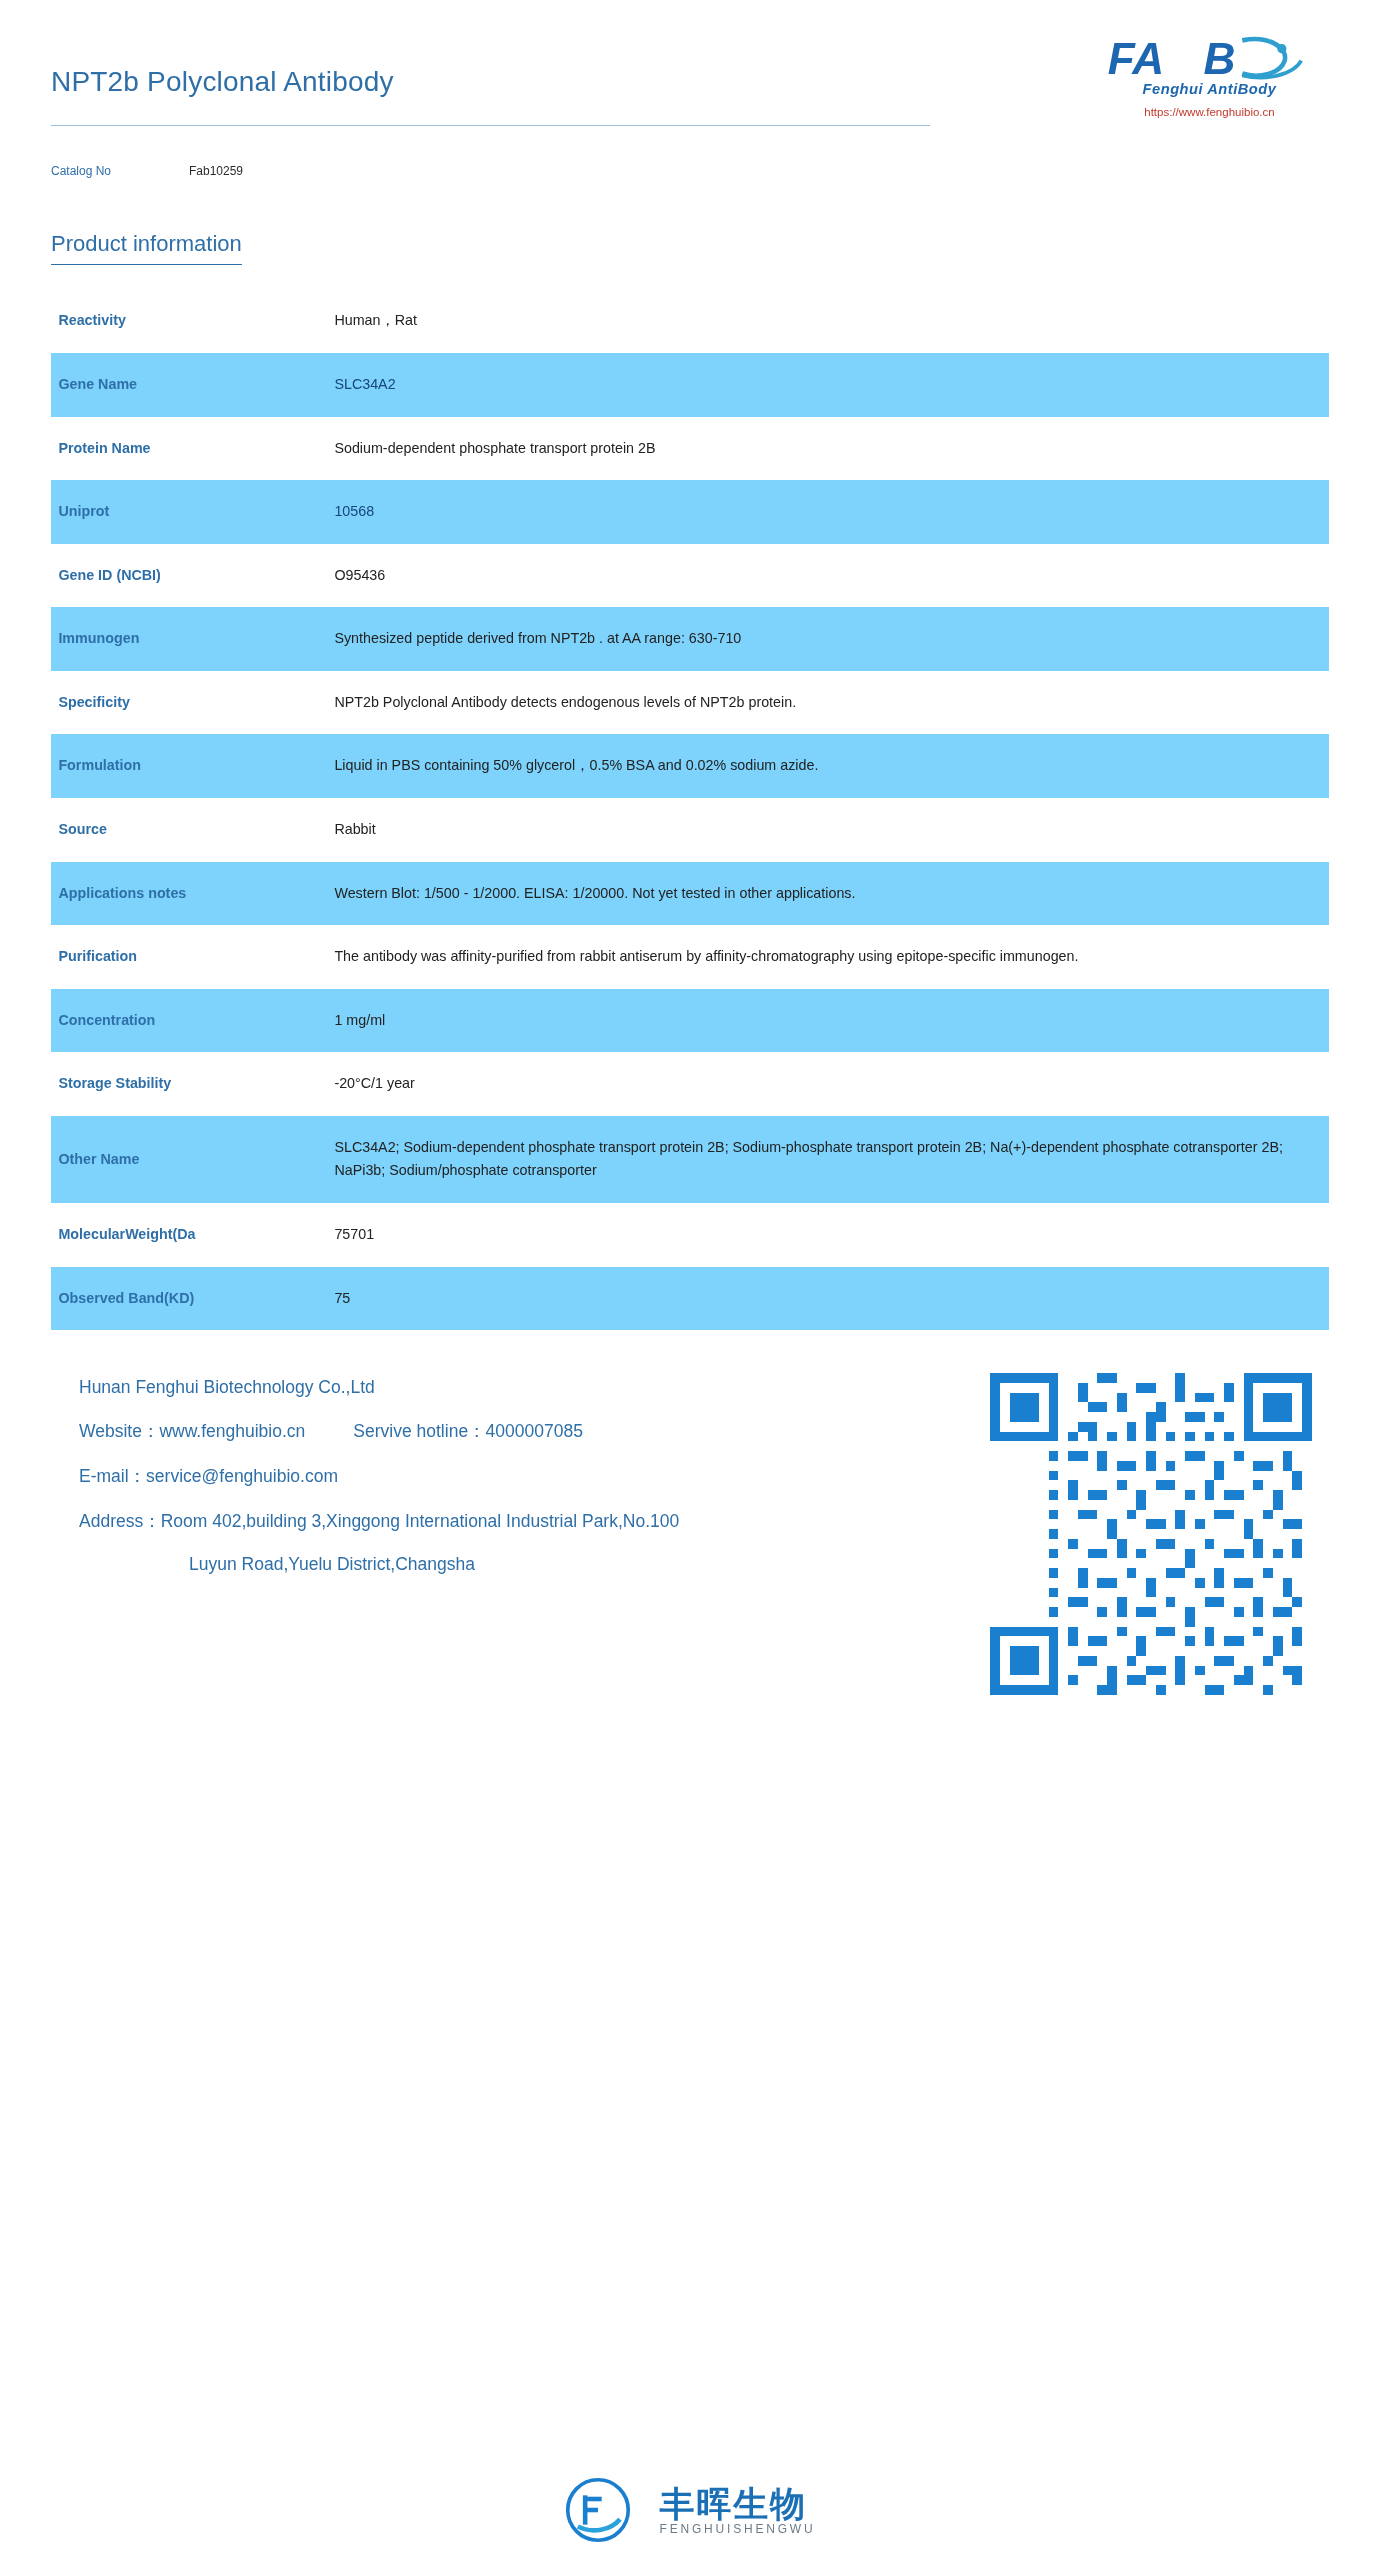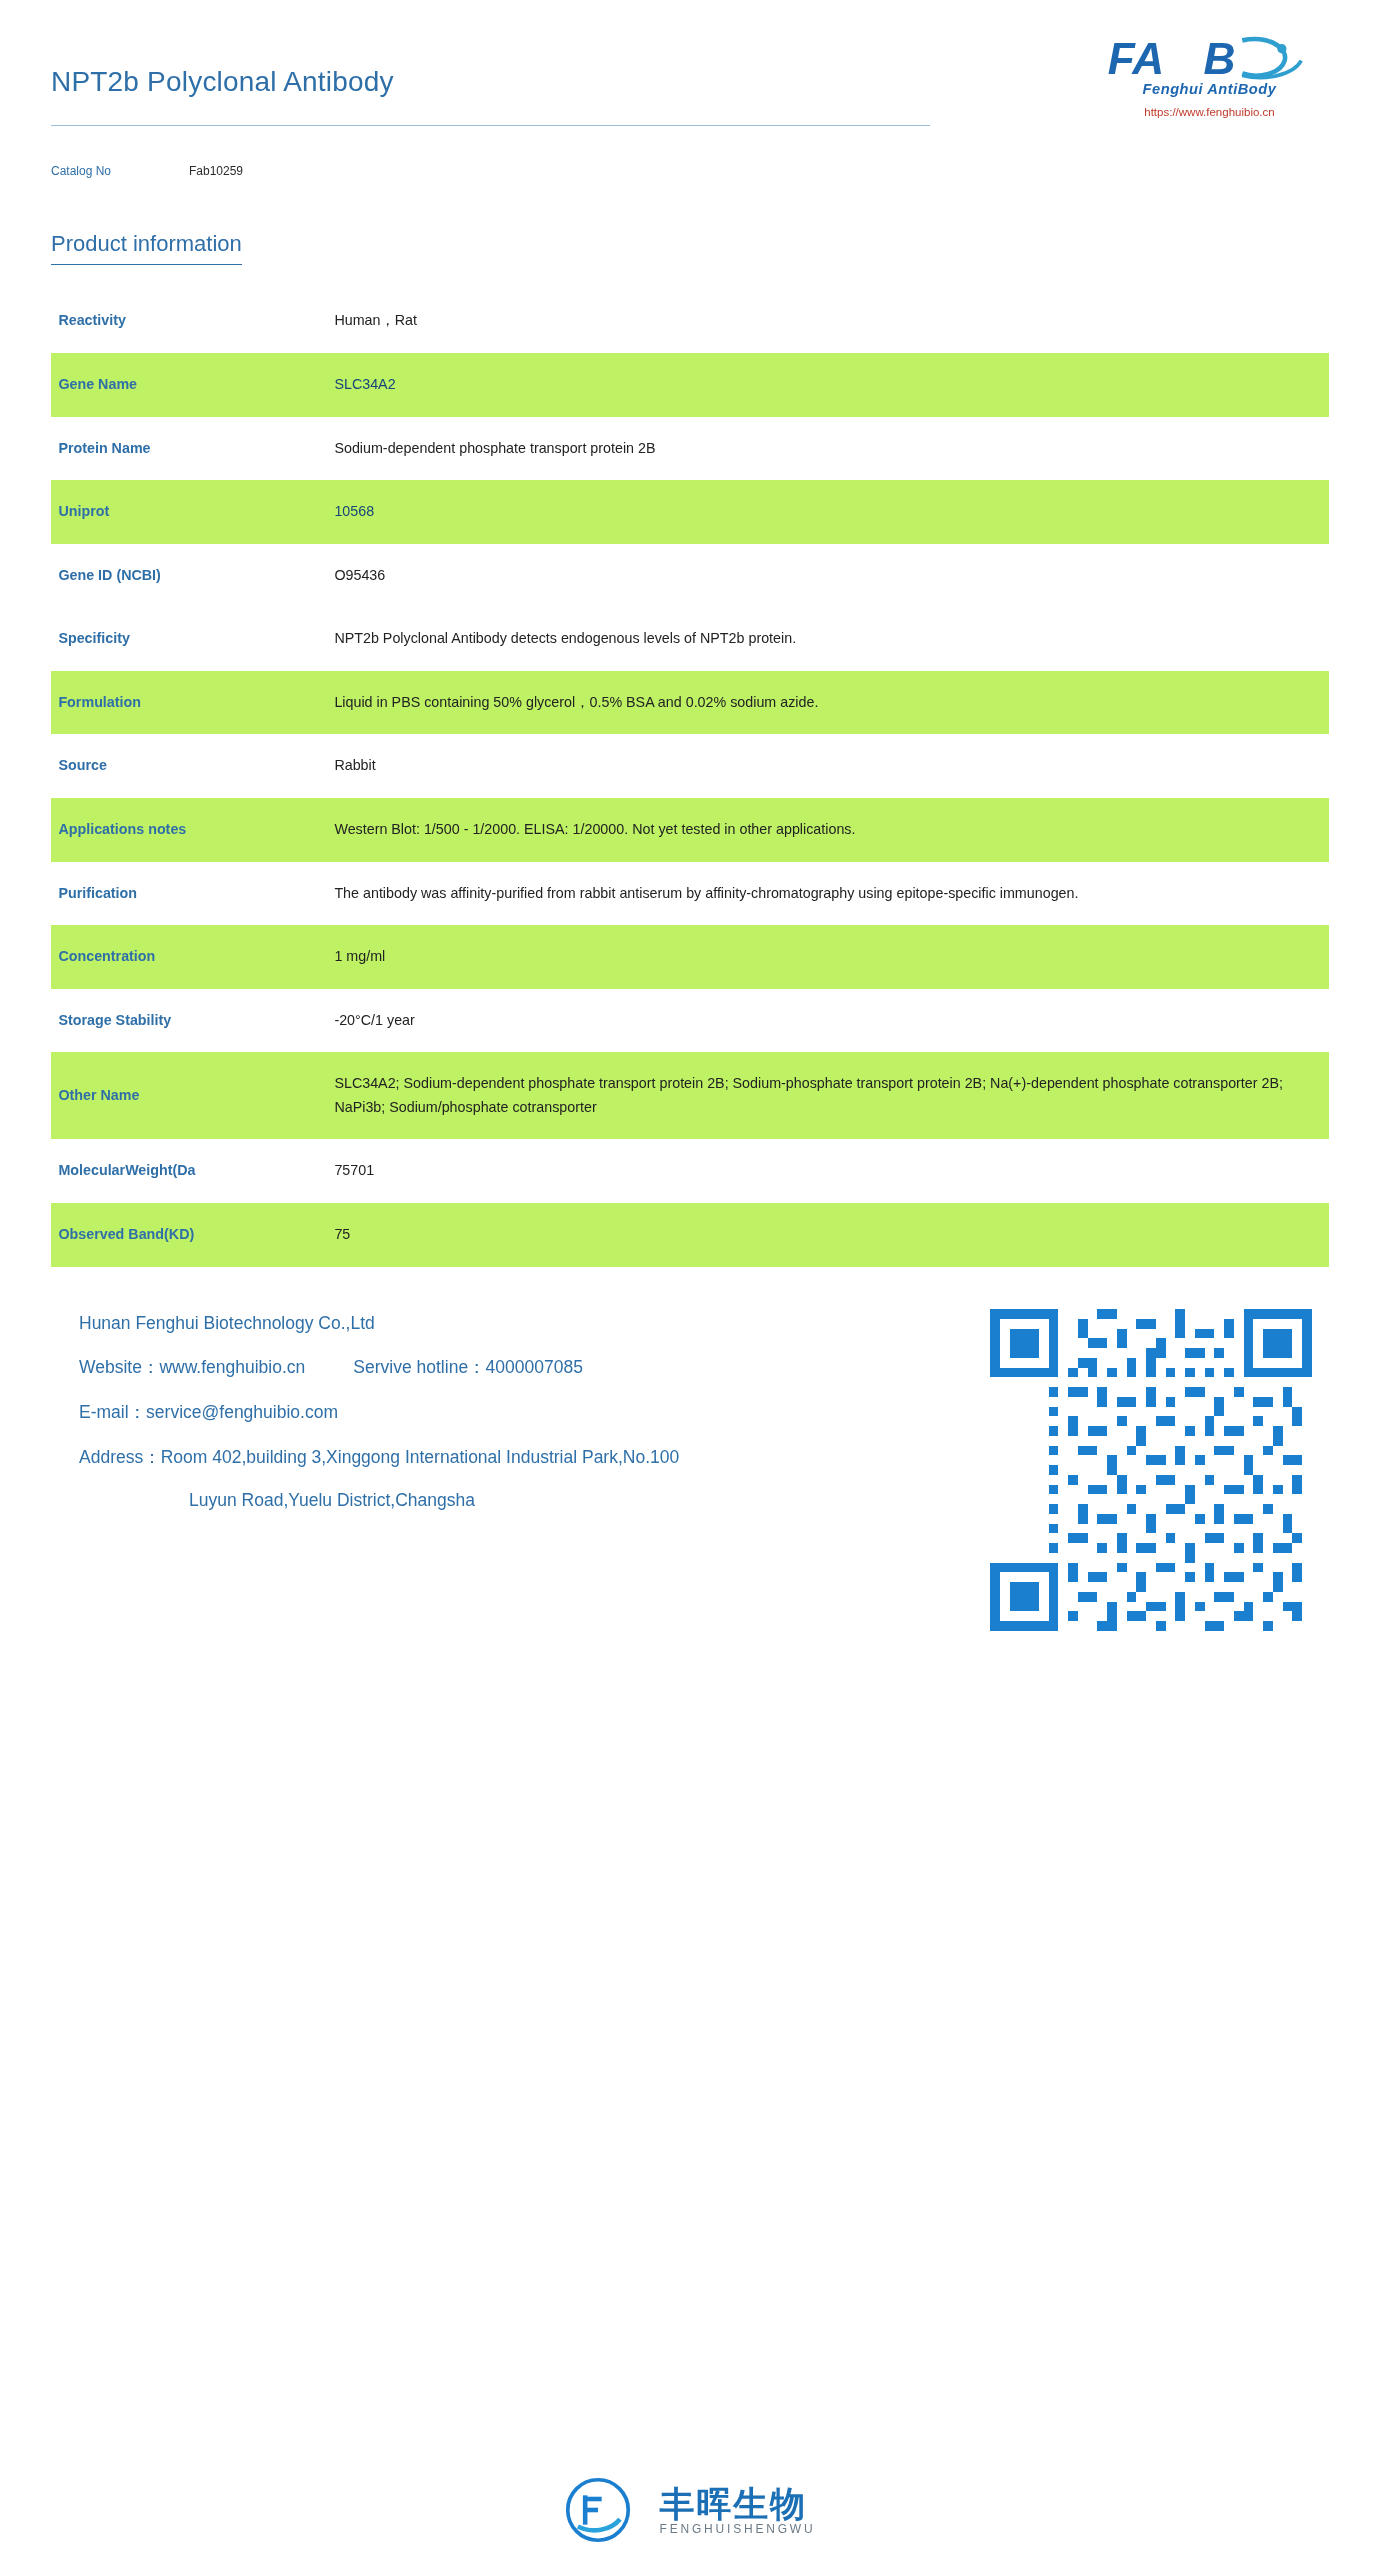"Gene Name" .info-table tr.alt { background: #bef264 -> #7dd3fc }
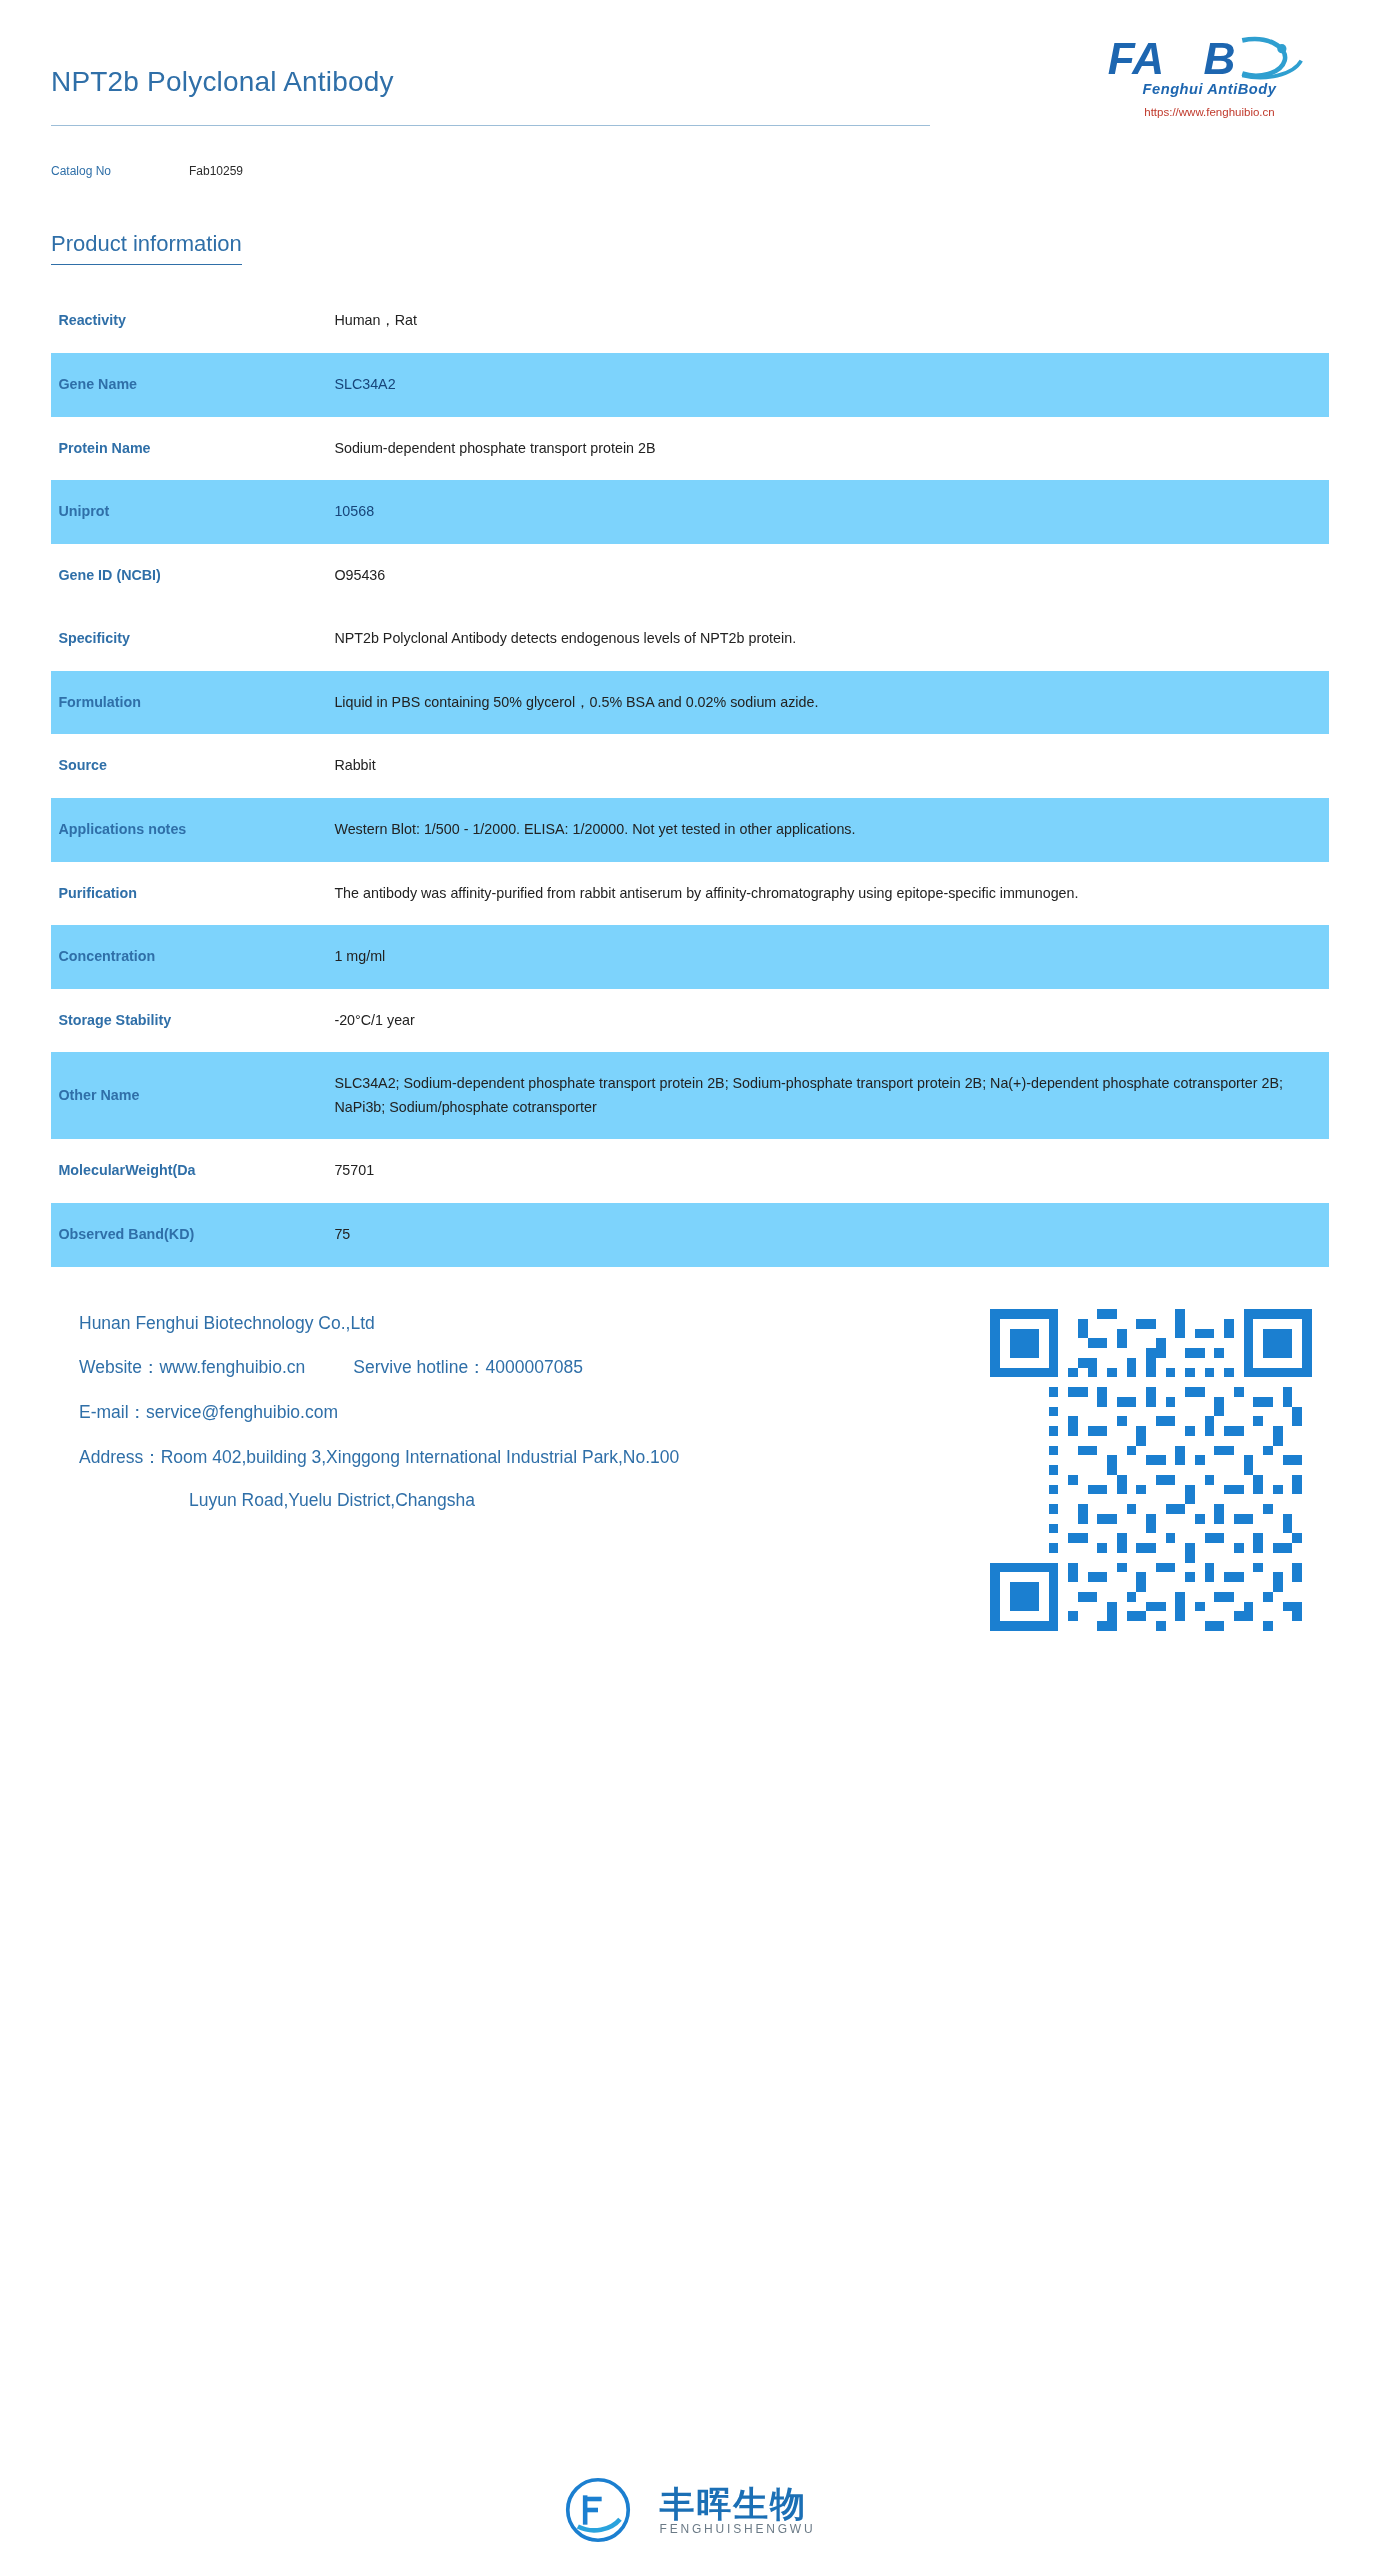"Immunogen" tr.alt { html: none -> <tr> <td>Immunogen</td> <td>Synthesized peptide derived from NPT2b . at AA range: 630-710</td> </tr> }
